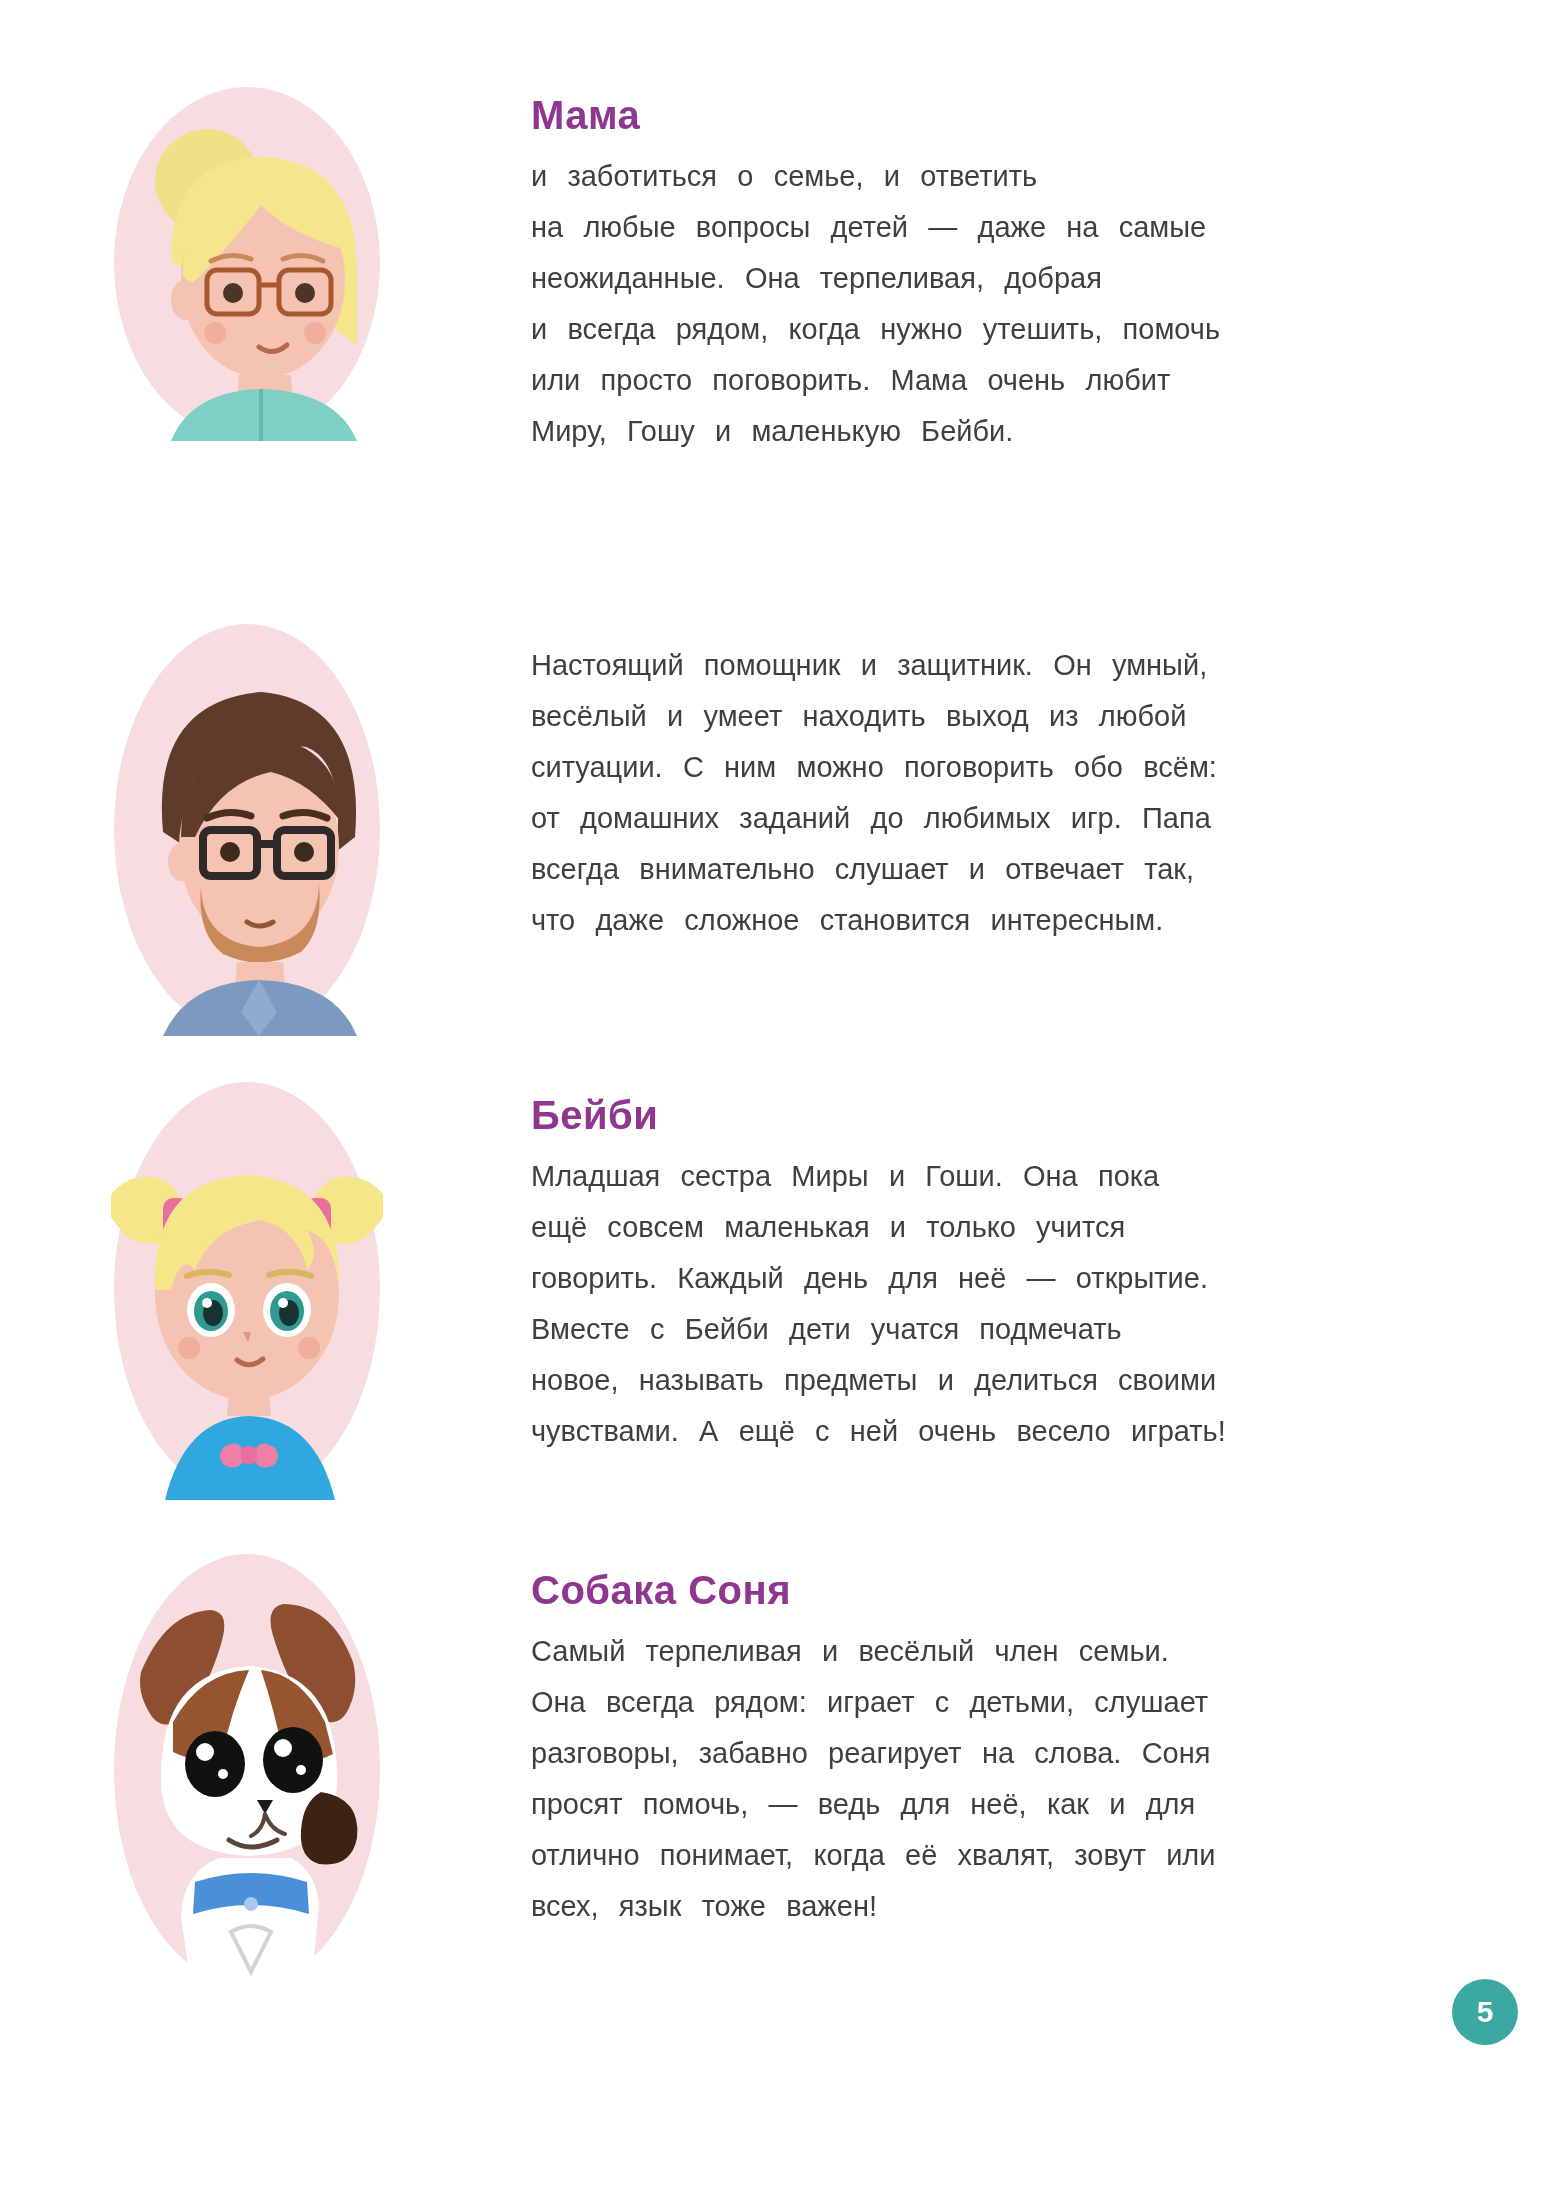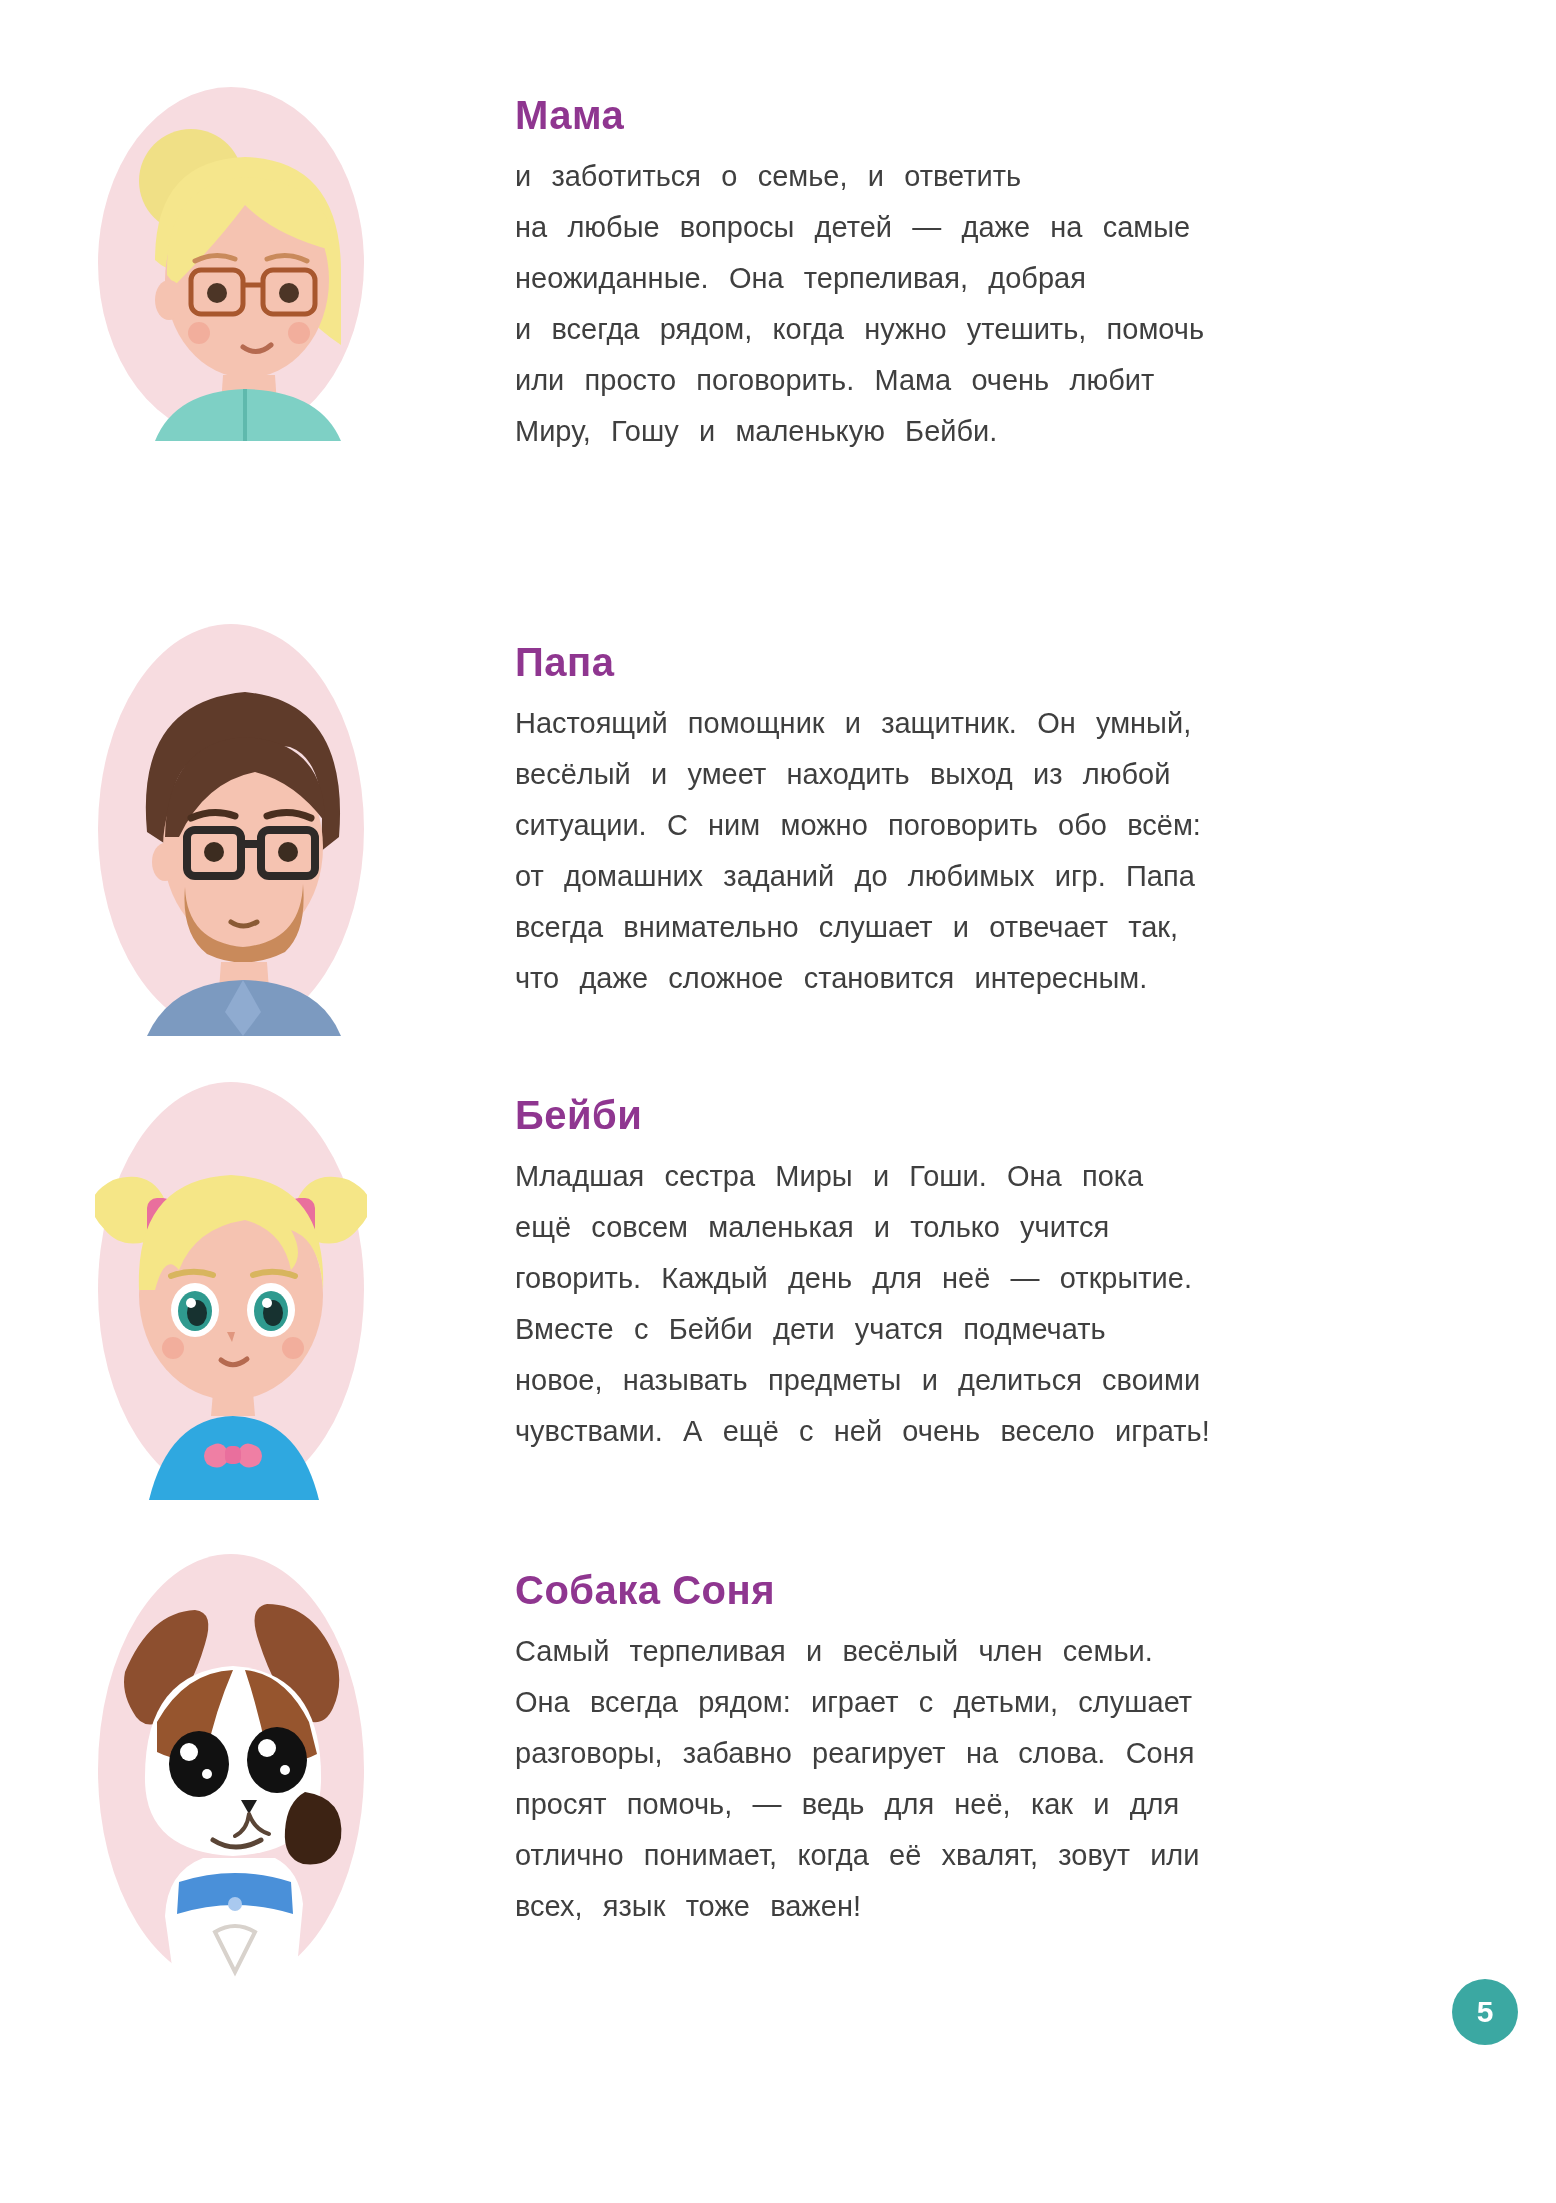"Мама" .section { left: 0 -> 16px }
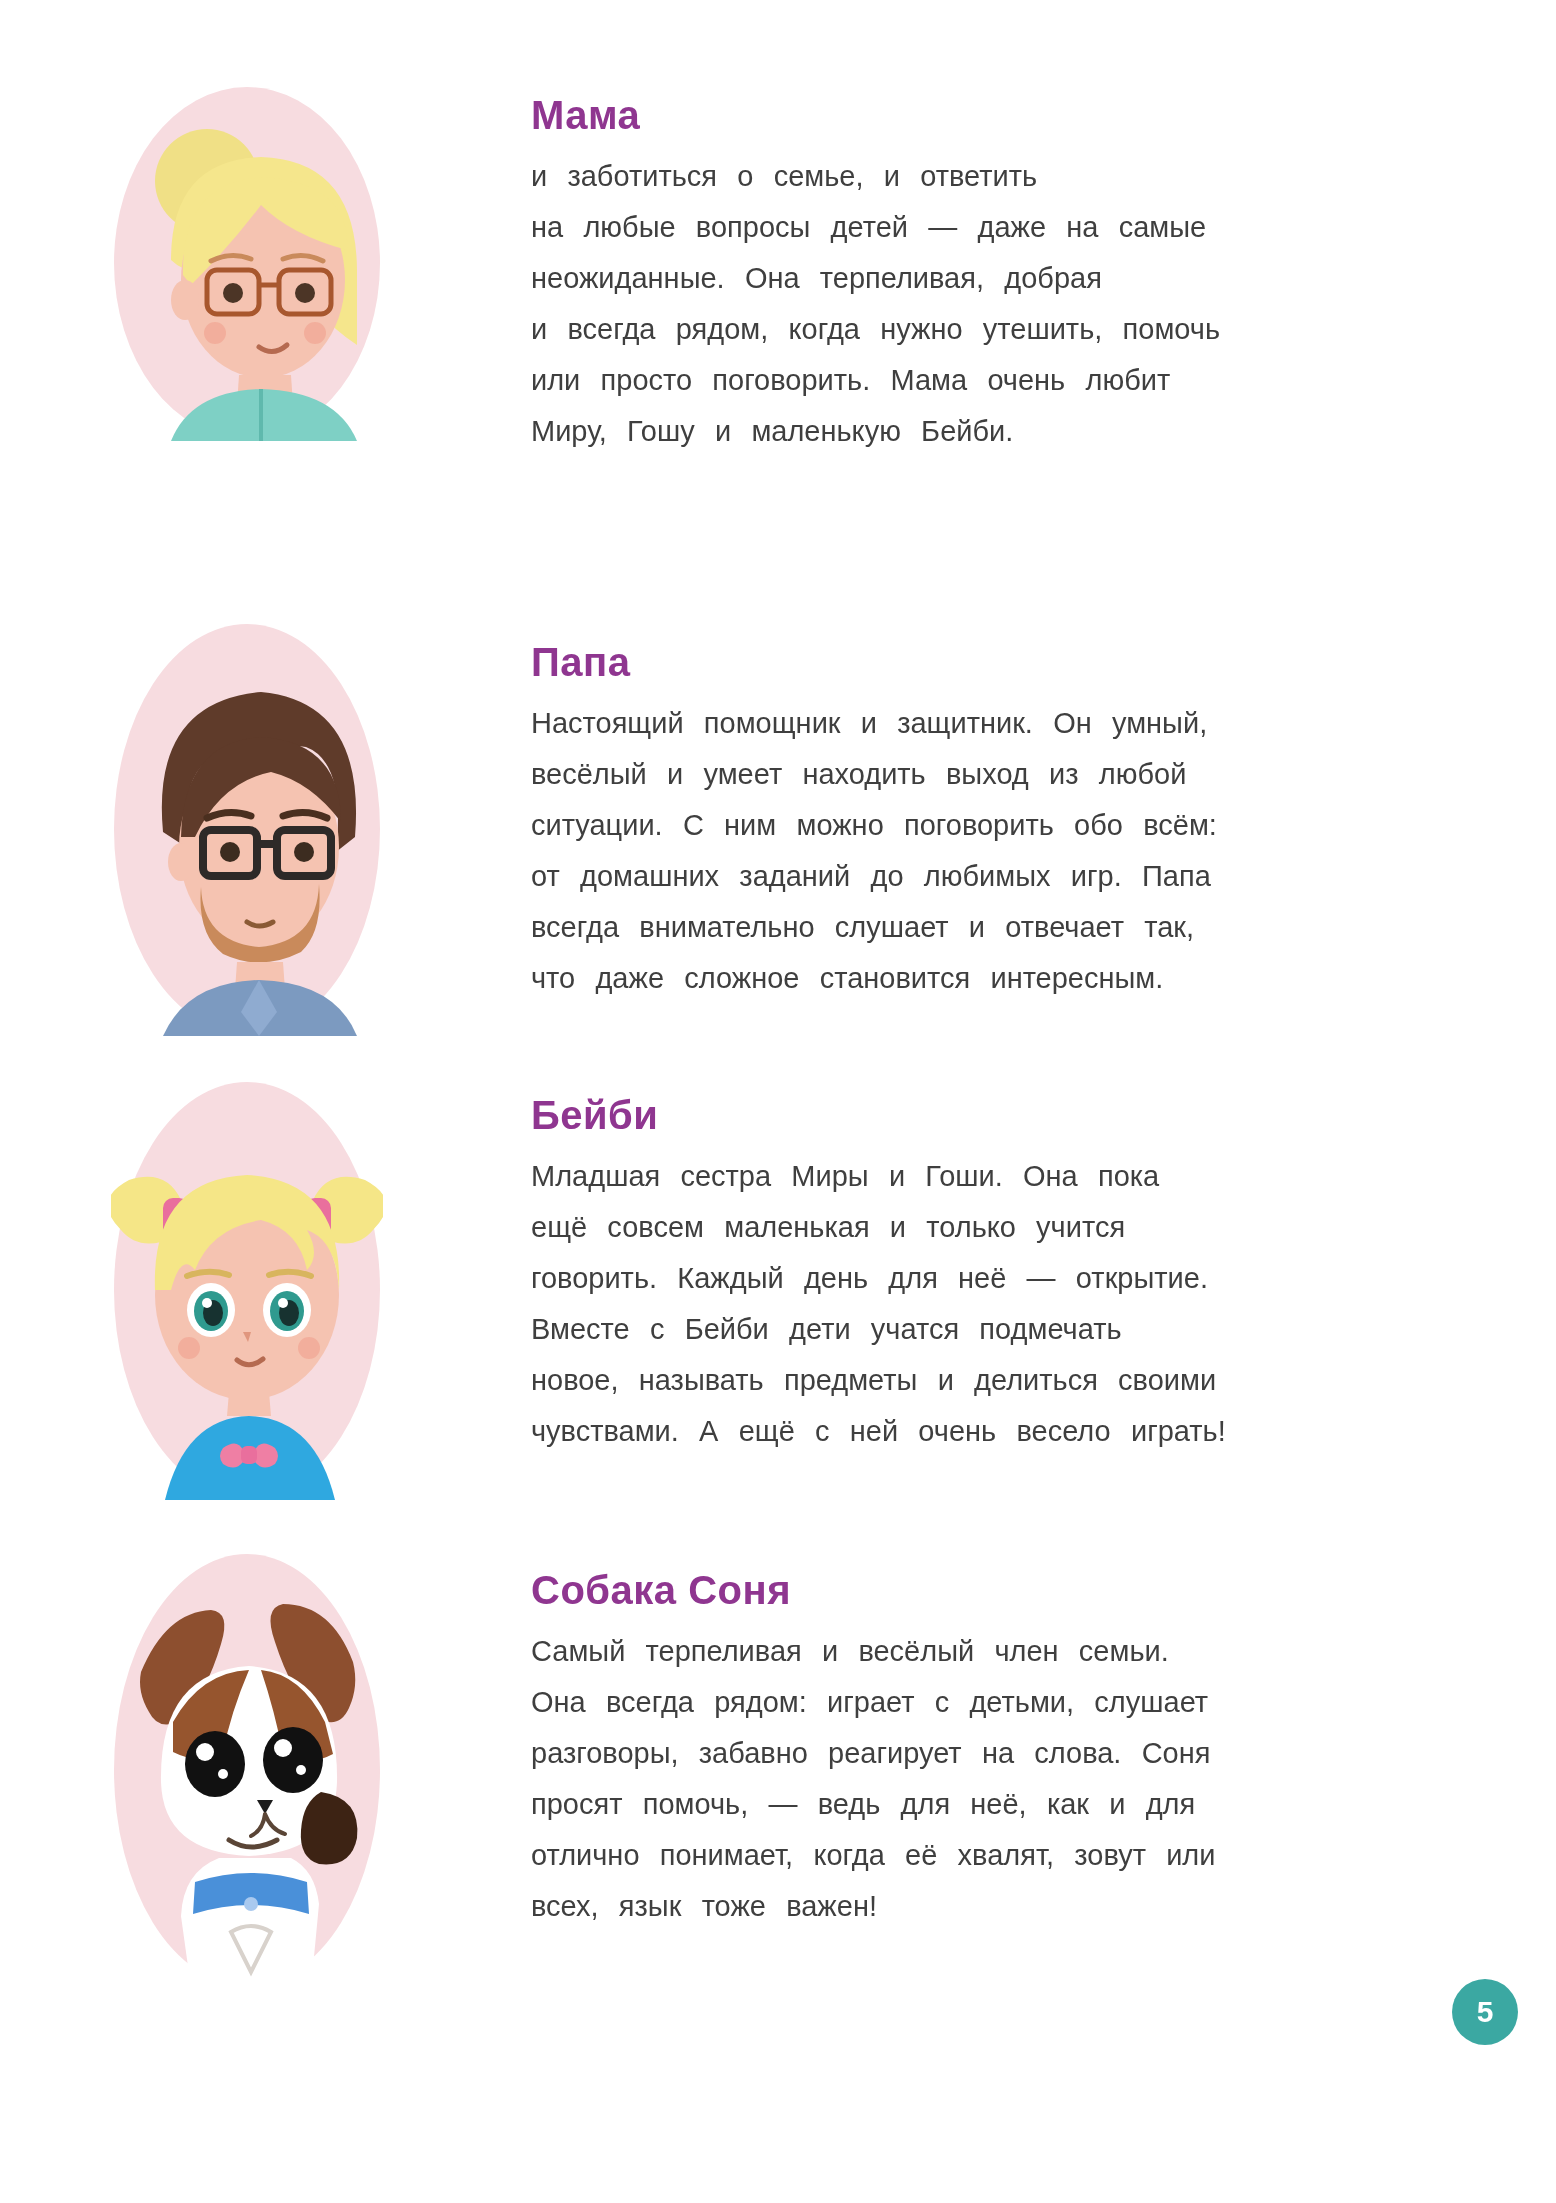"Папа" h2.heading { html: <h2>Папа</h2> -> none }
